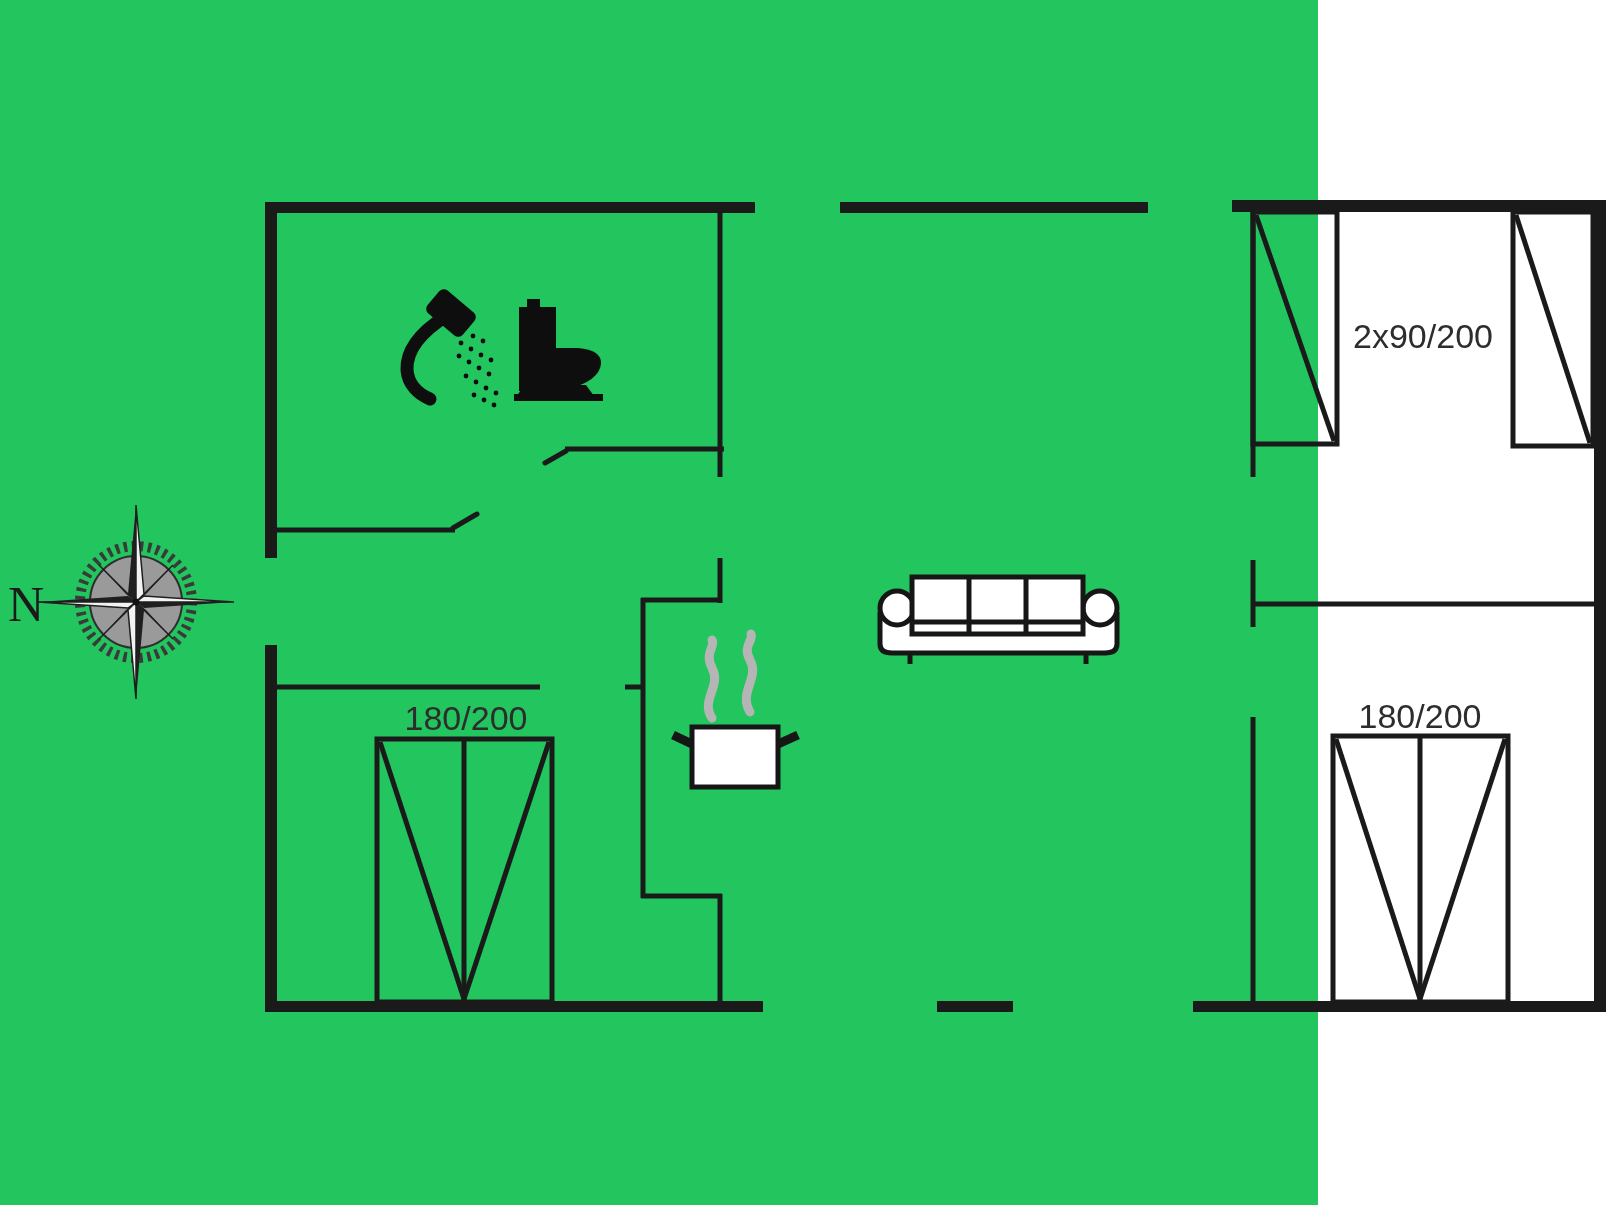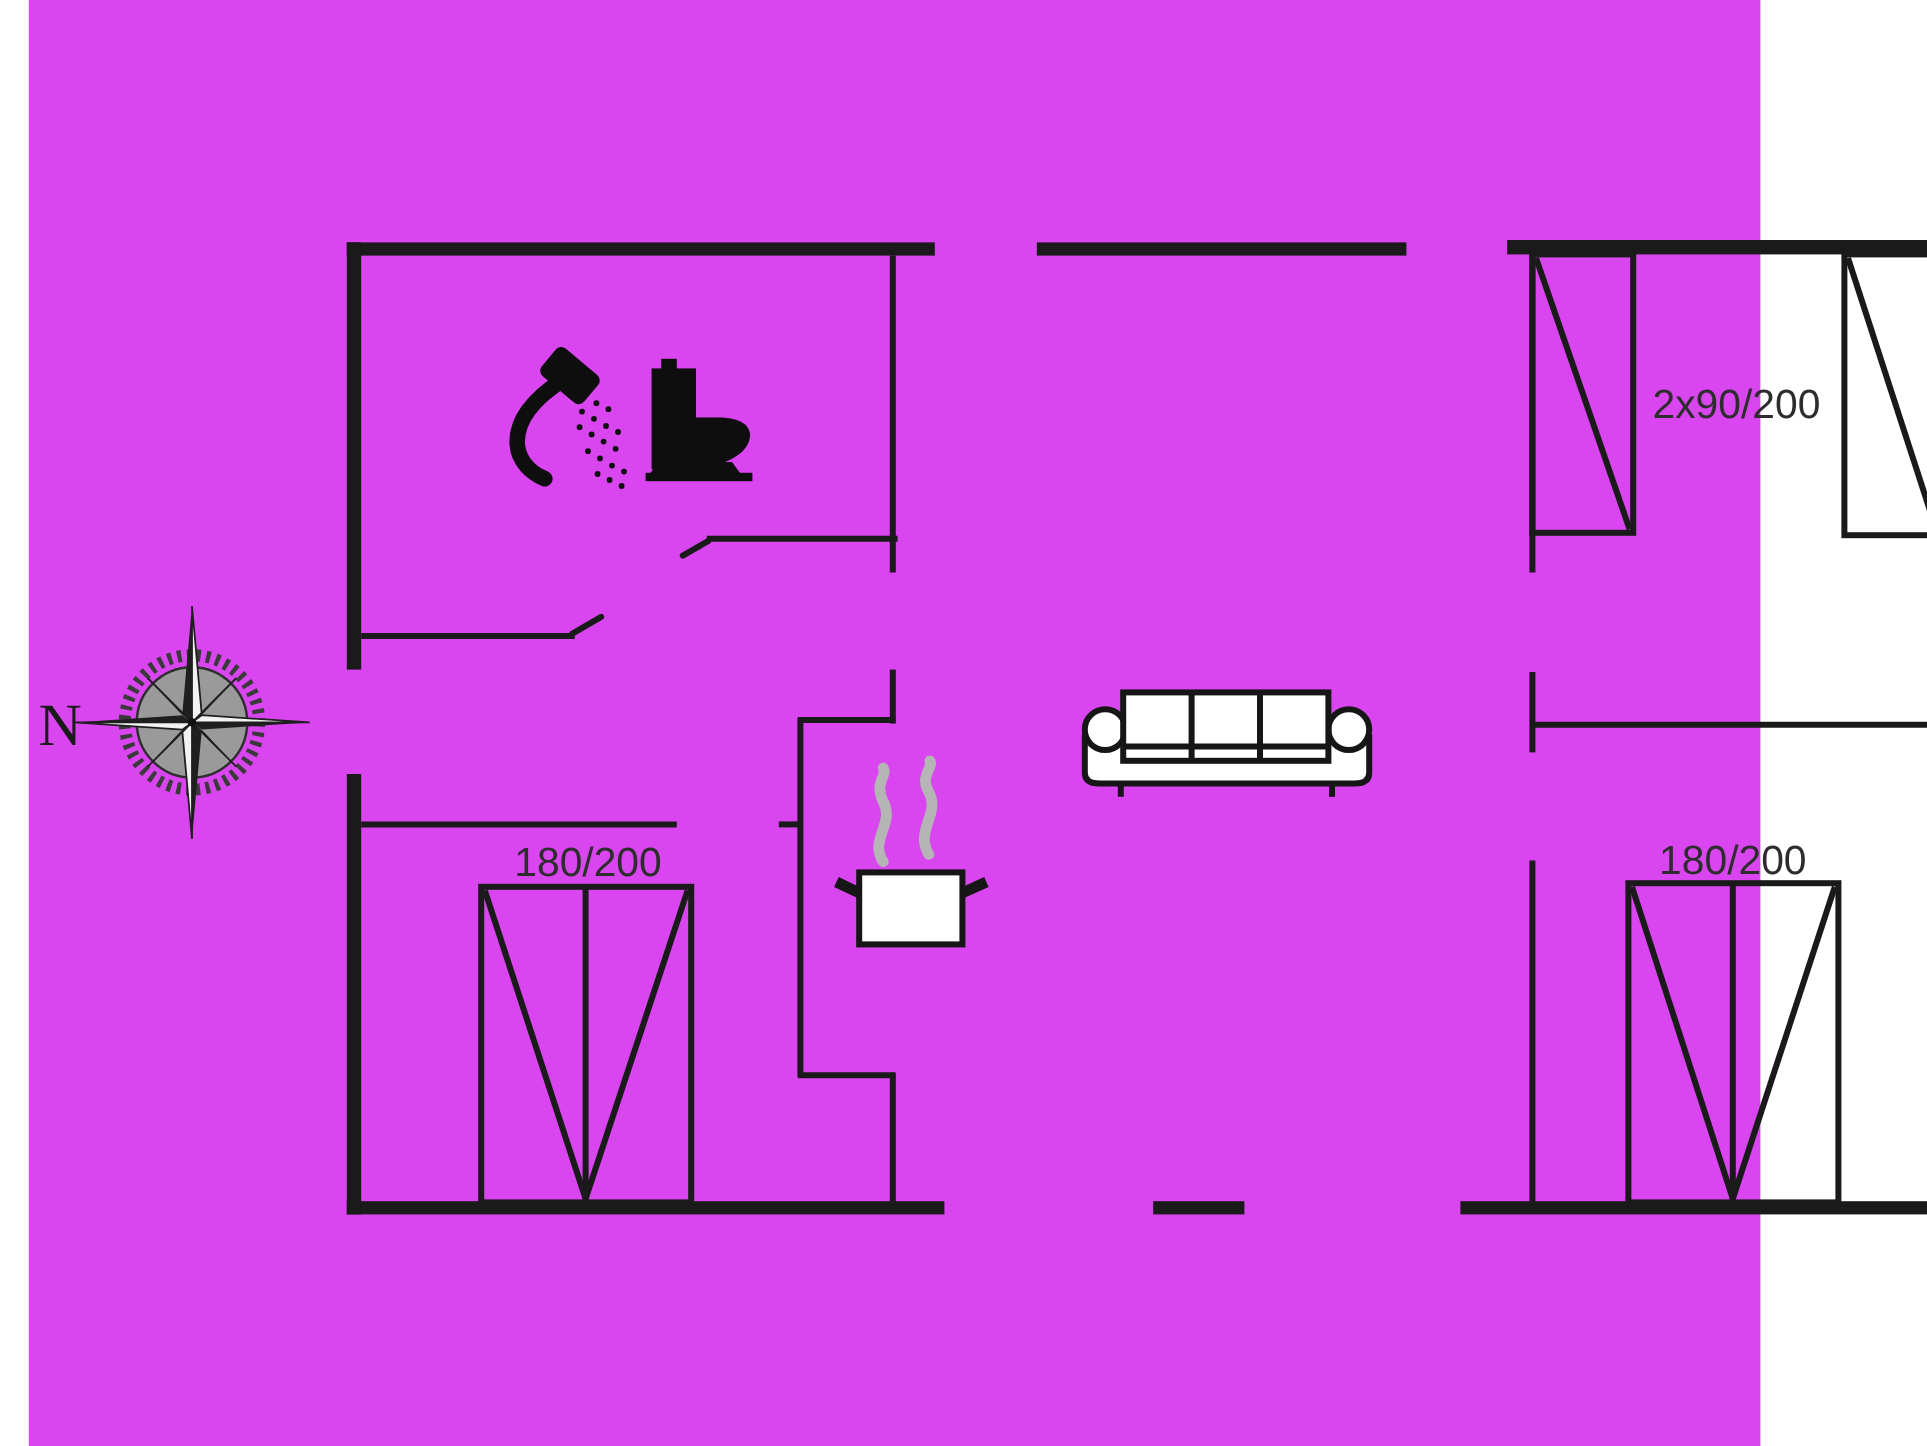"2x90/200" .plan-wrap { background: #d946ef -> #22c55e; margin-left: 24px -> none; width: 1443px -> 1318px }
